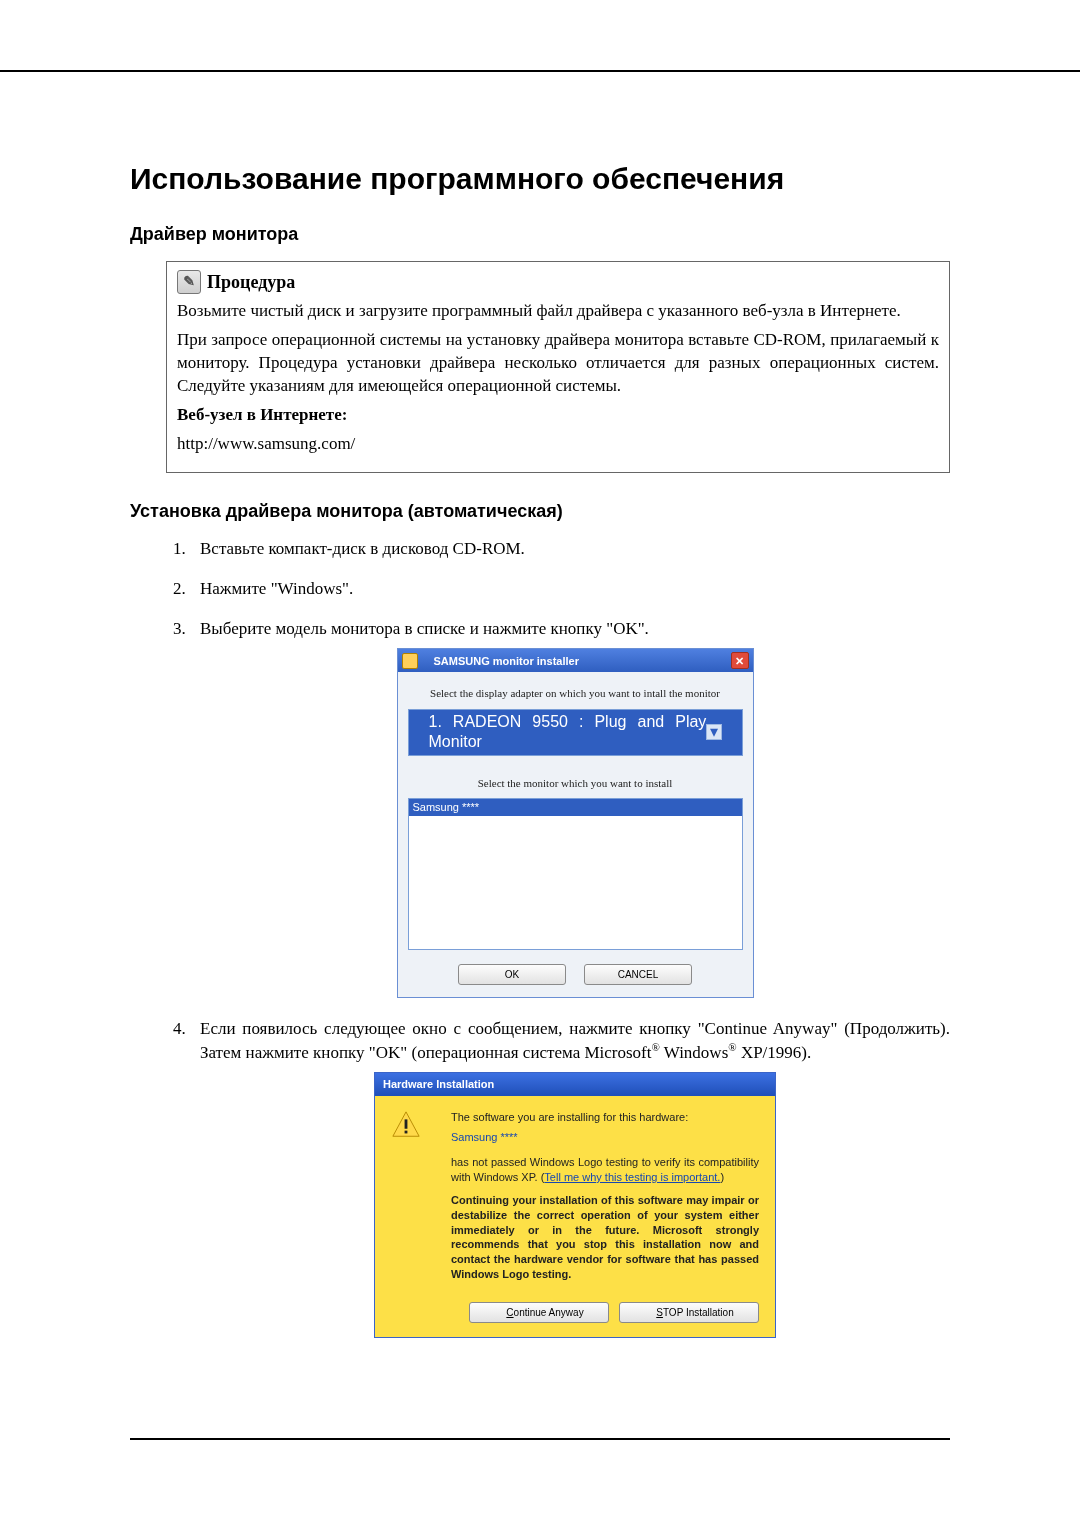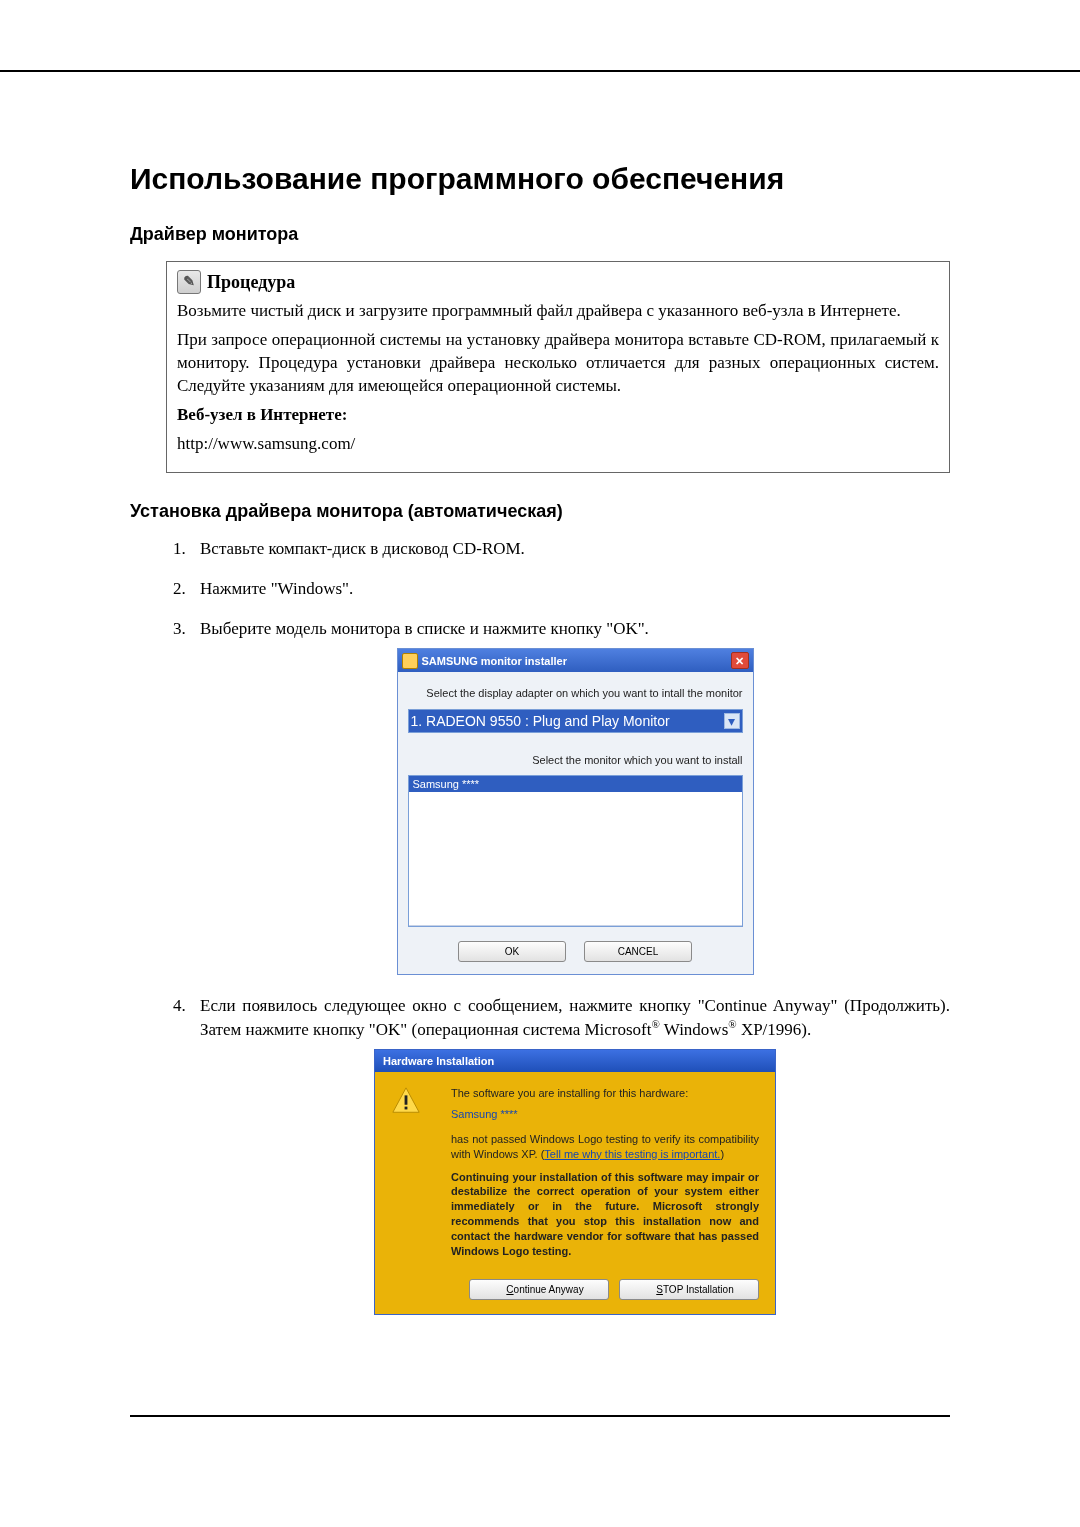"SAMSUNG monitor installer" .dlg1-title .tleft { gap: 4px -> 16px }
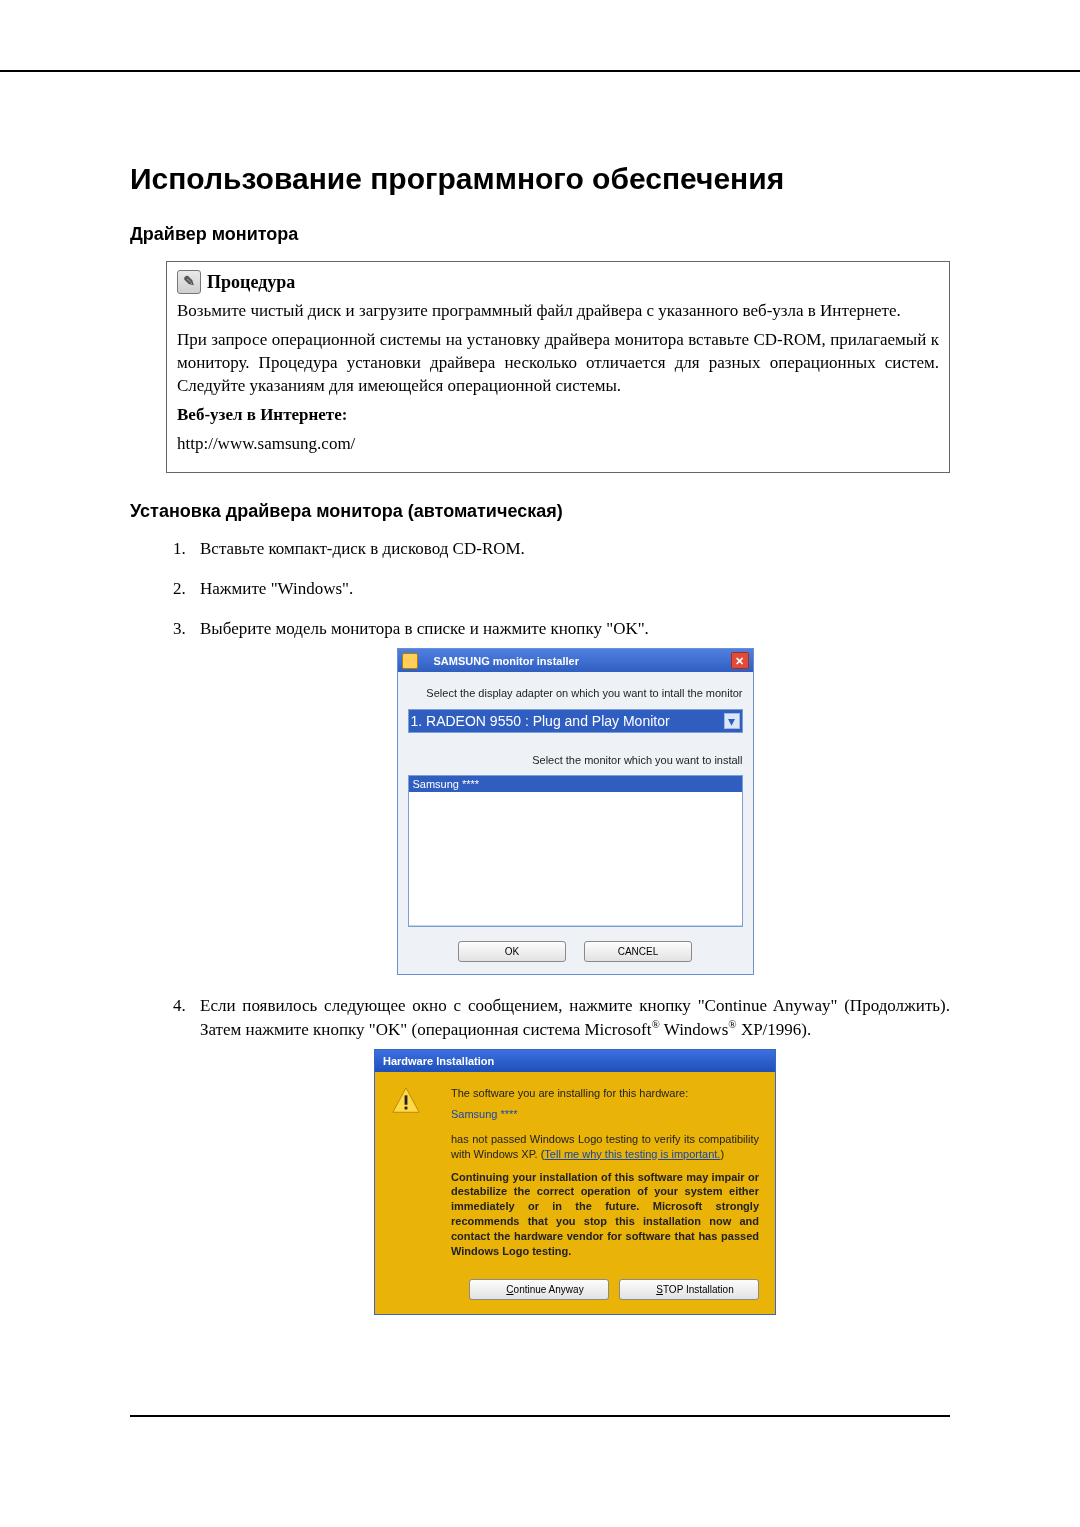"Select the display adapter on" .dlg1-body .center-text { font-family: none -> Liberation Serif, serif; text-align: right -> center }
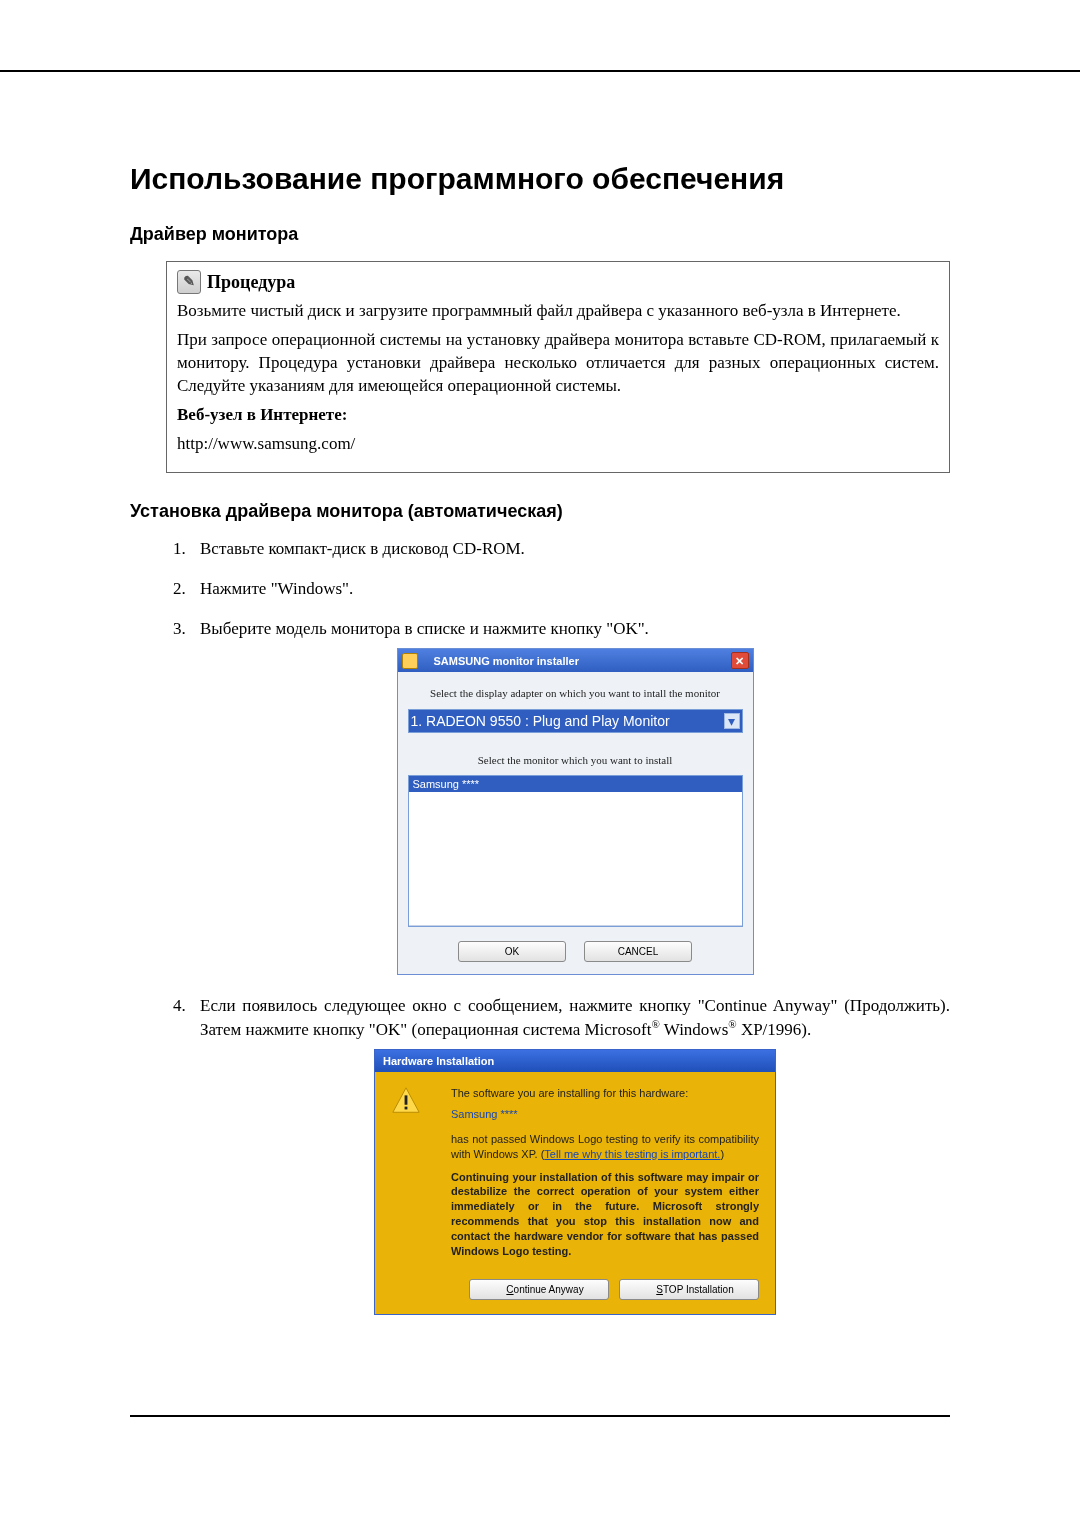"1. RADEON 9550 : Plug" .combo { font-size: 14px -> 16px; padding: 2px 2px -> 2px 20px }
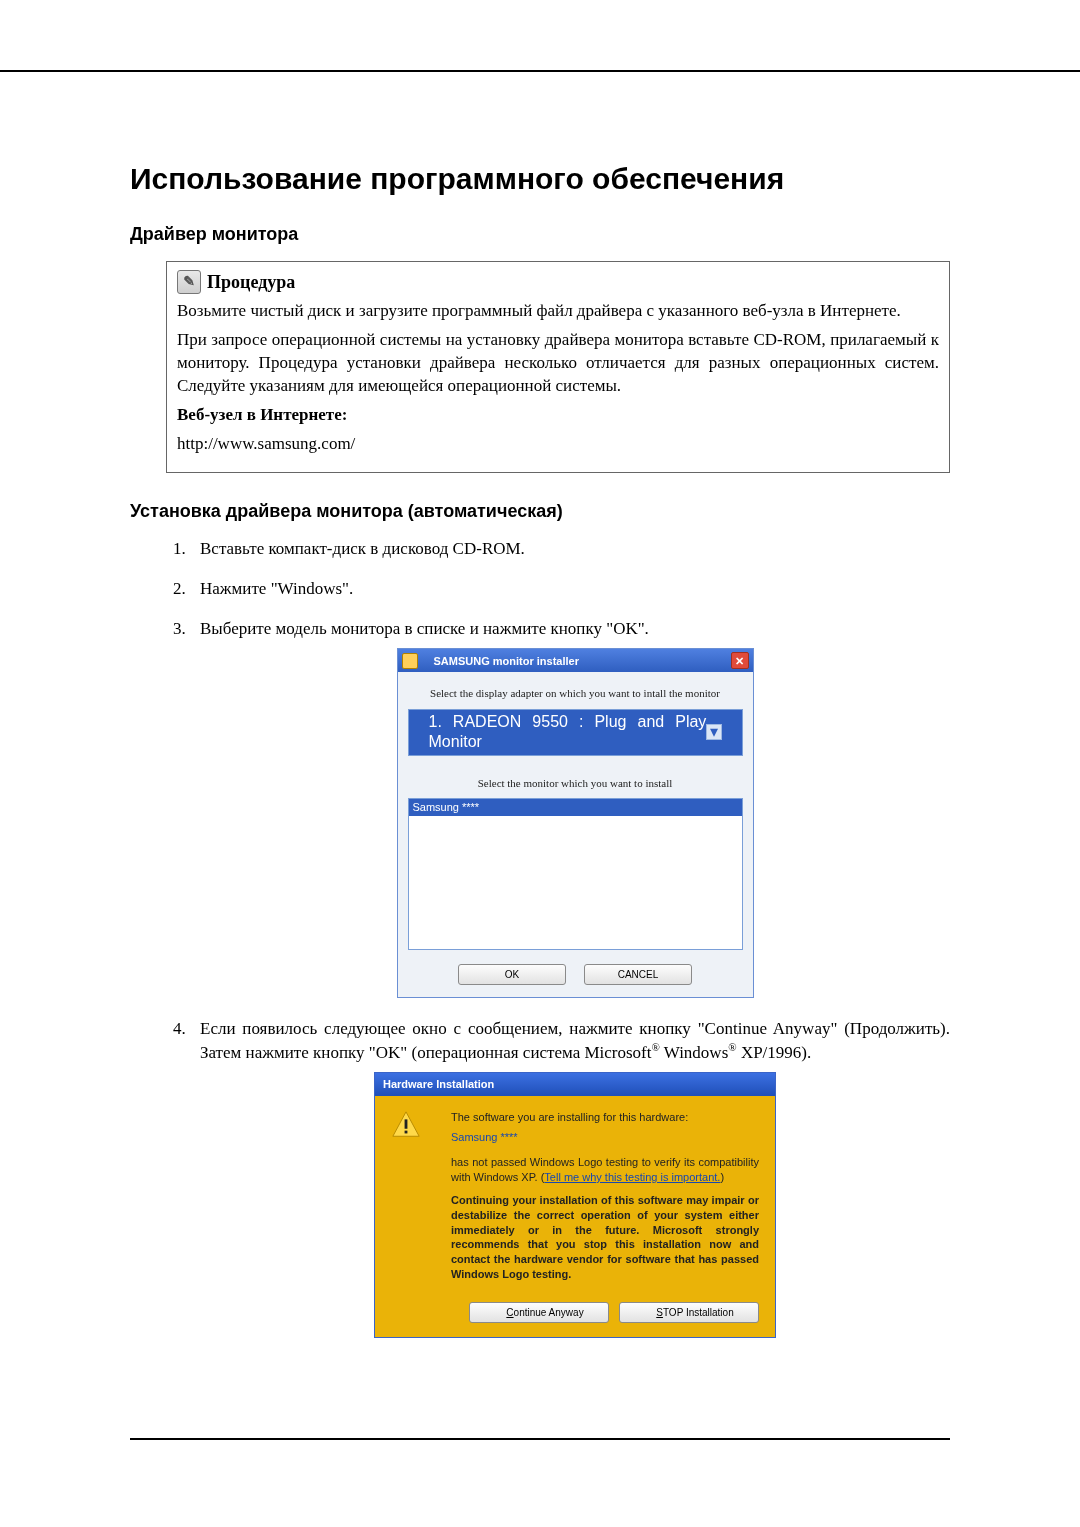"Hardware Installation" .dlg2 { background: #eab308 -> #fde047 }
